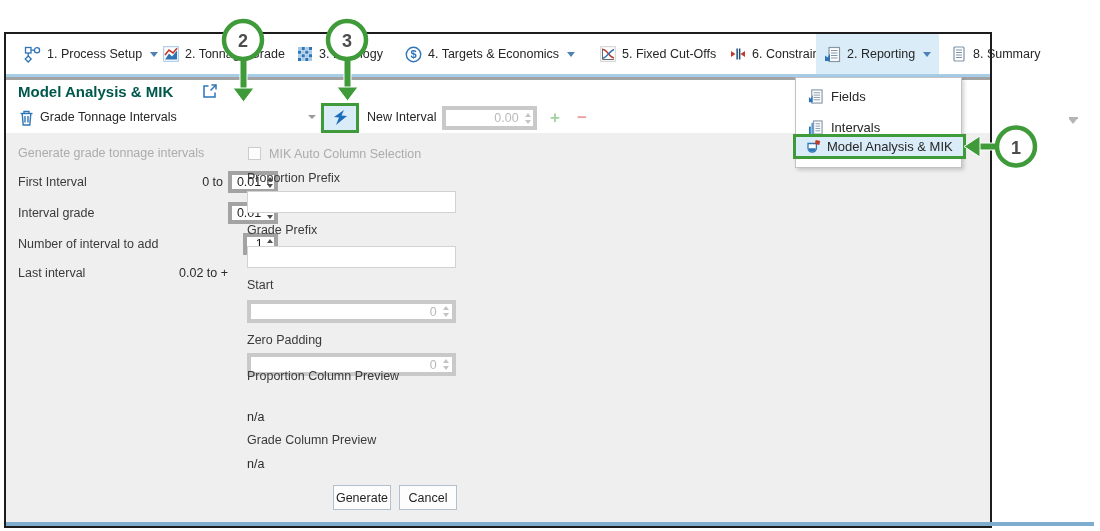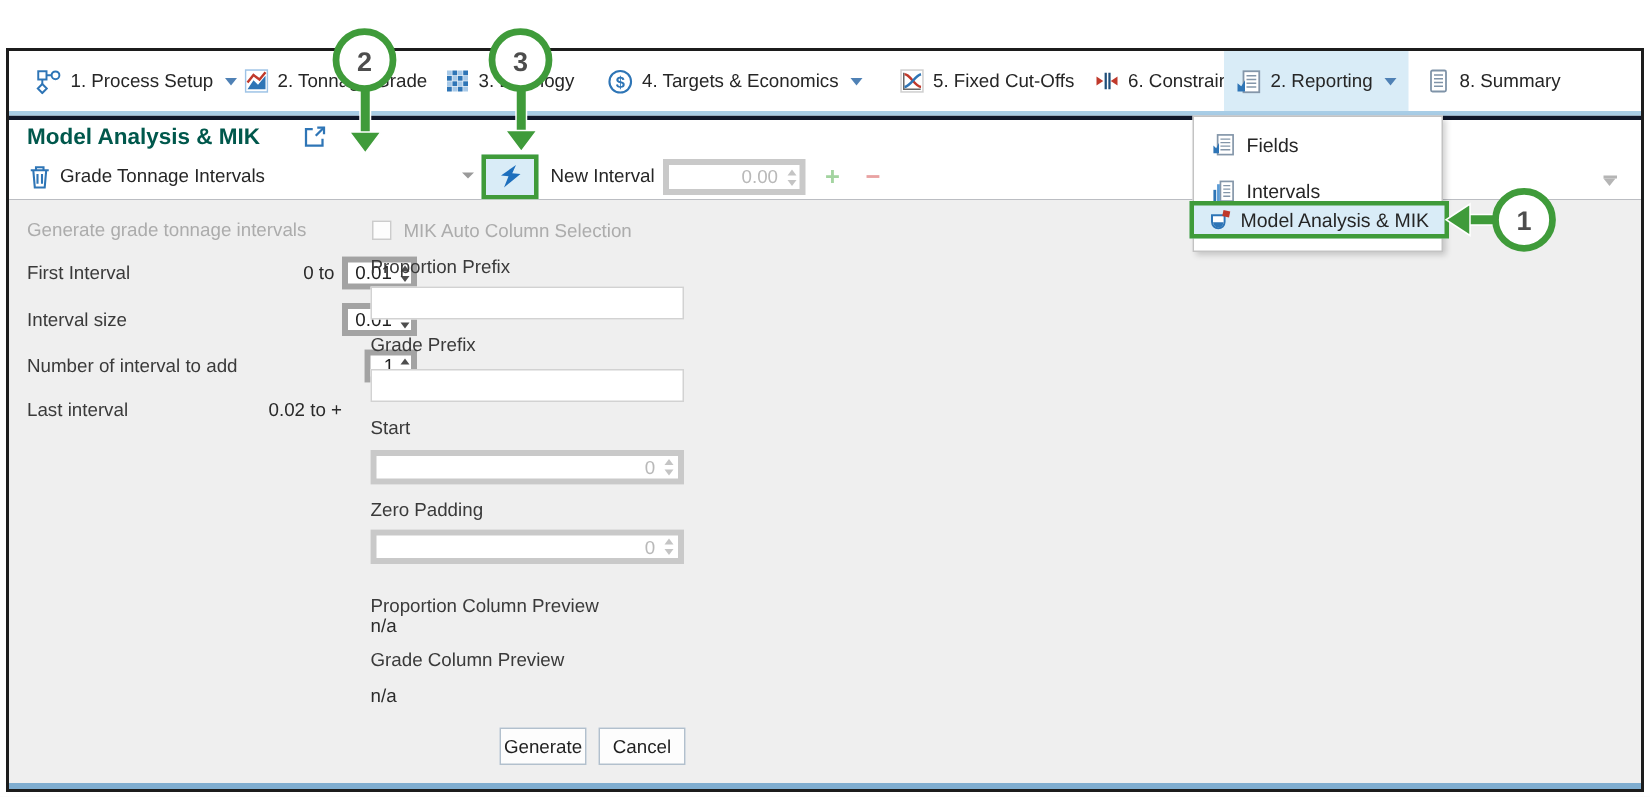"1. Process Setup" .app { background: #0f172a -> #a3a3a3; width: 1092px -> 988px }
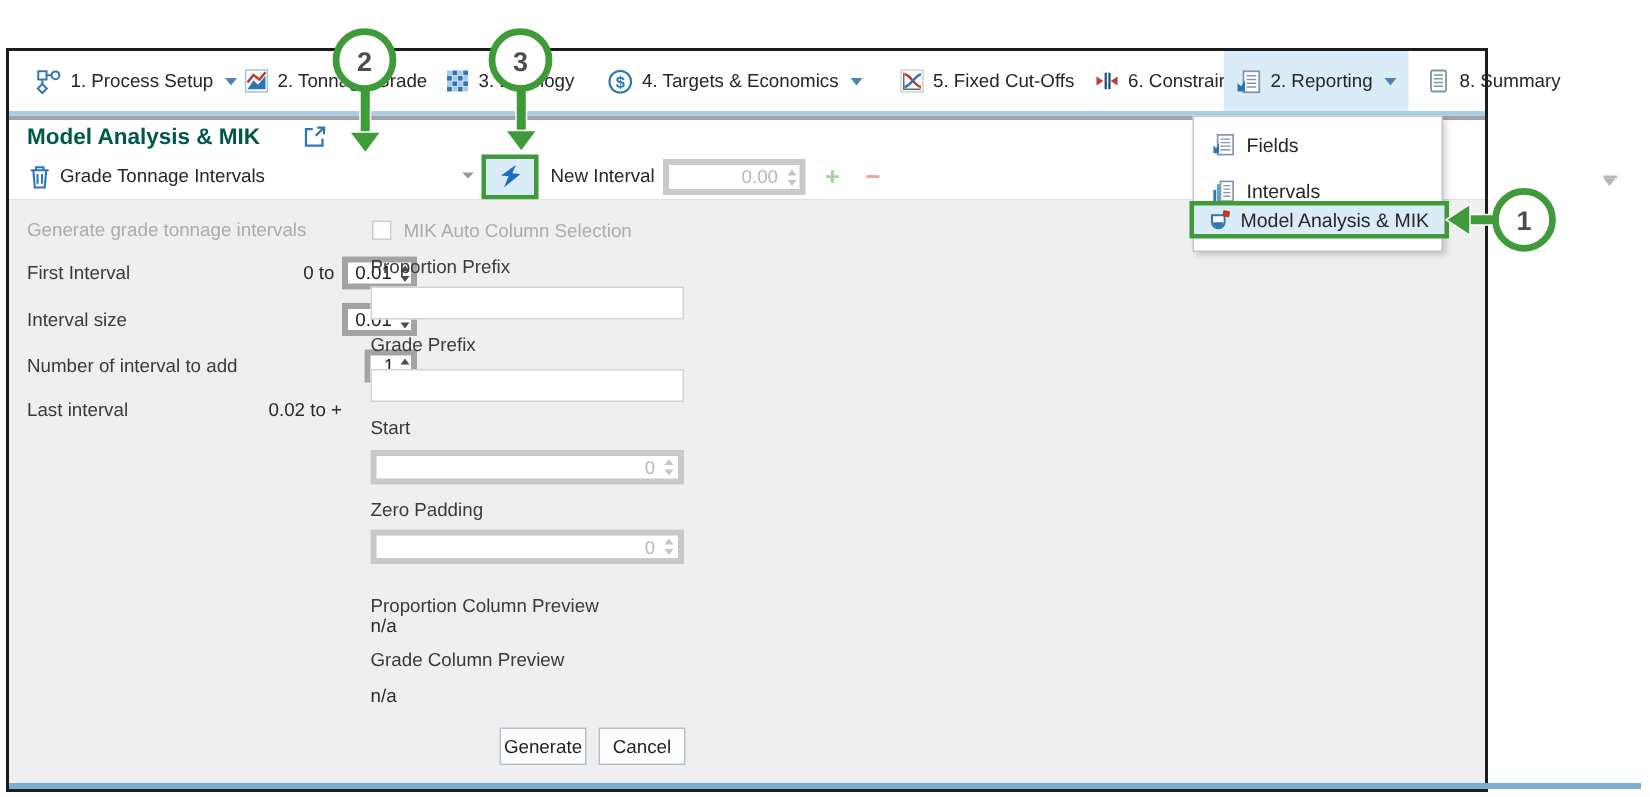"Interval size" span.lbl { text: size -> grade }
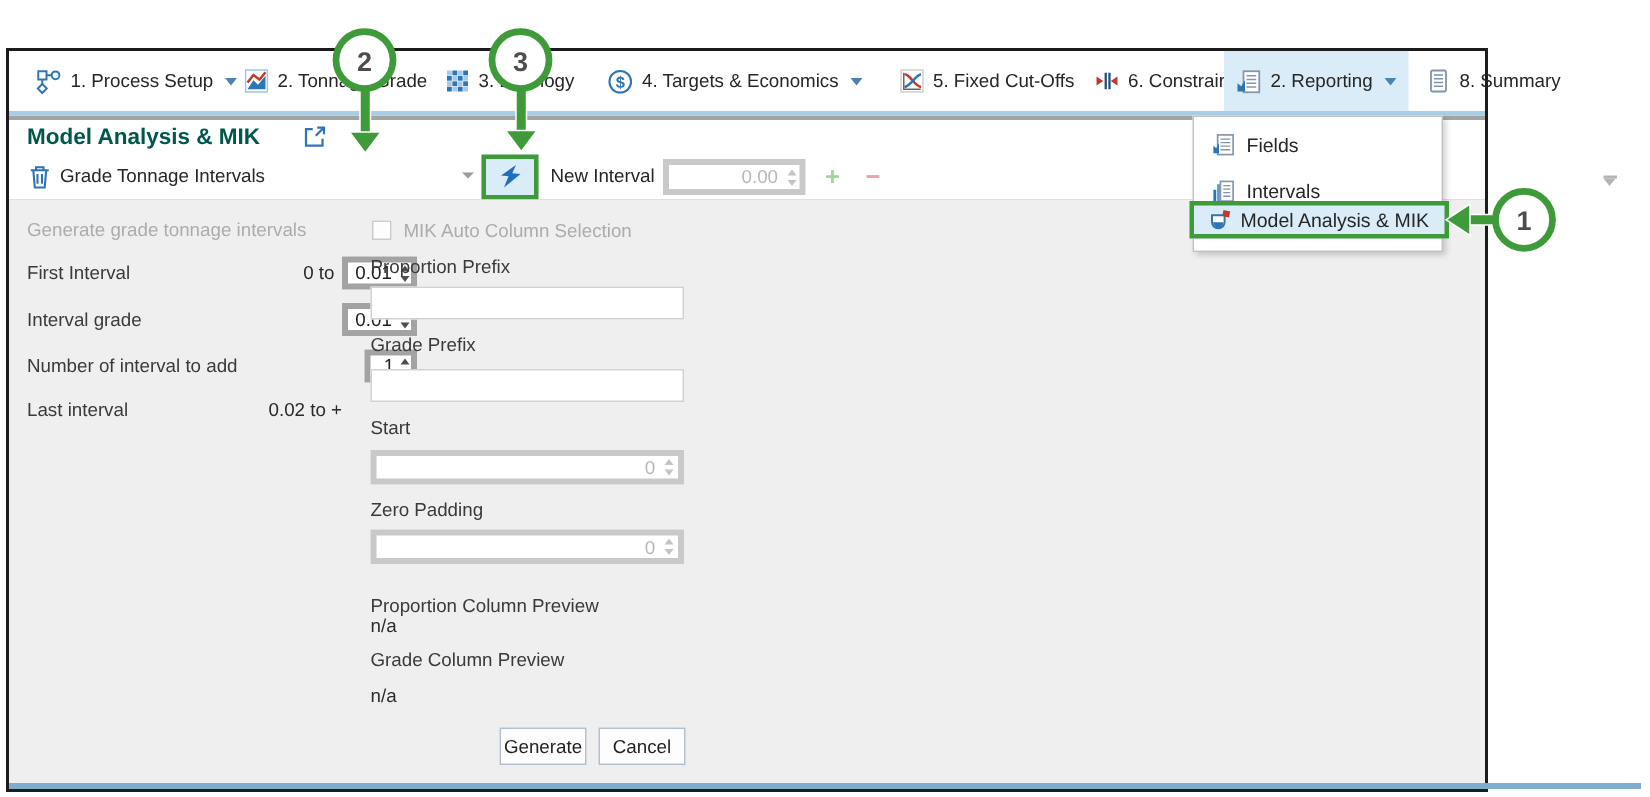"Proportion Column Preview" span.lbl { top: 264px -> 236px }
